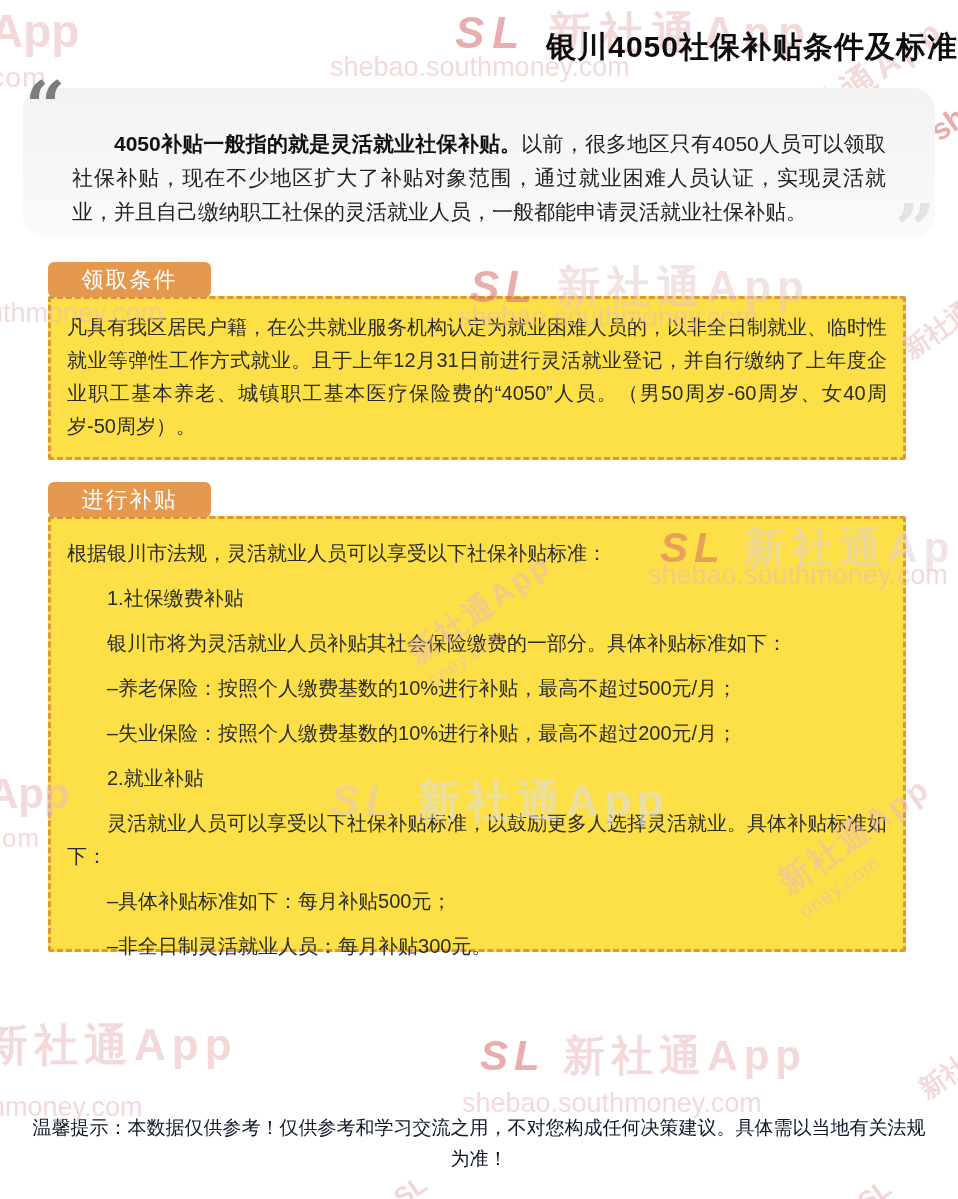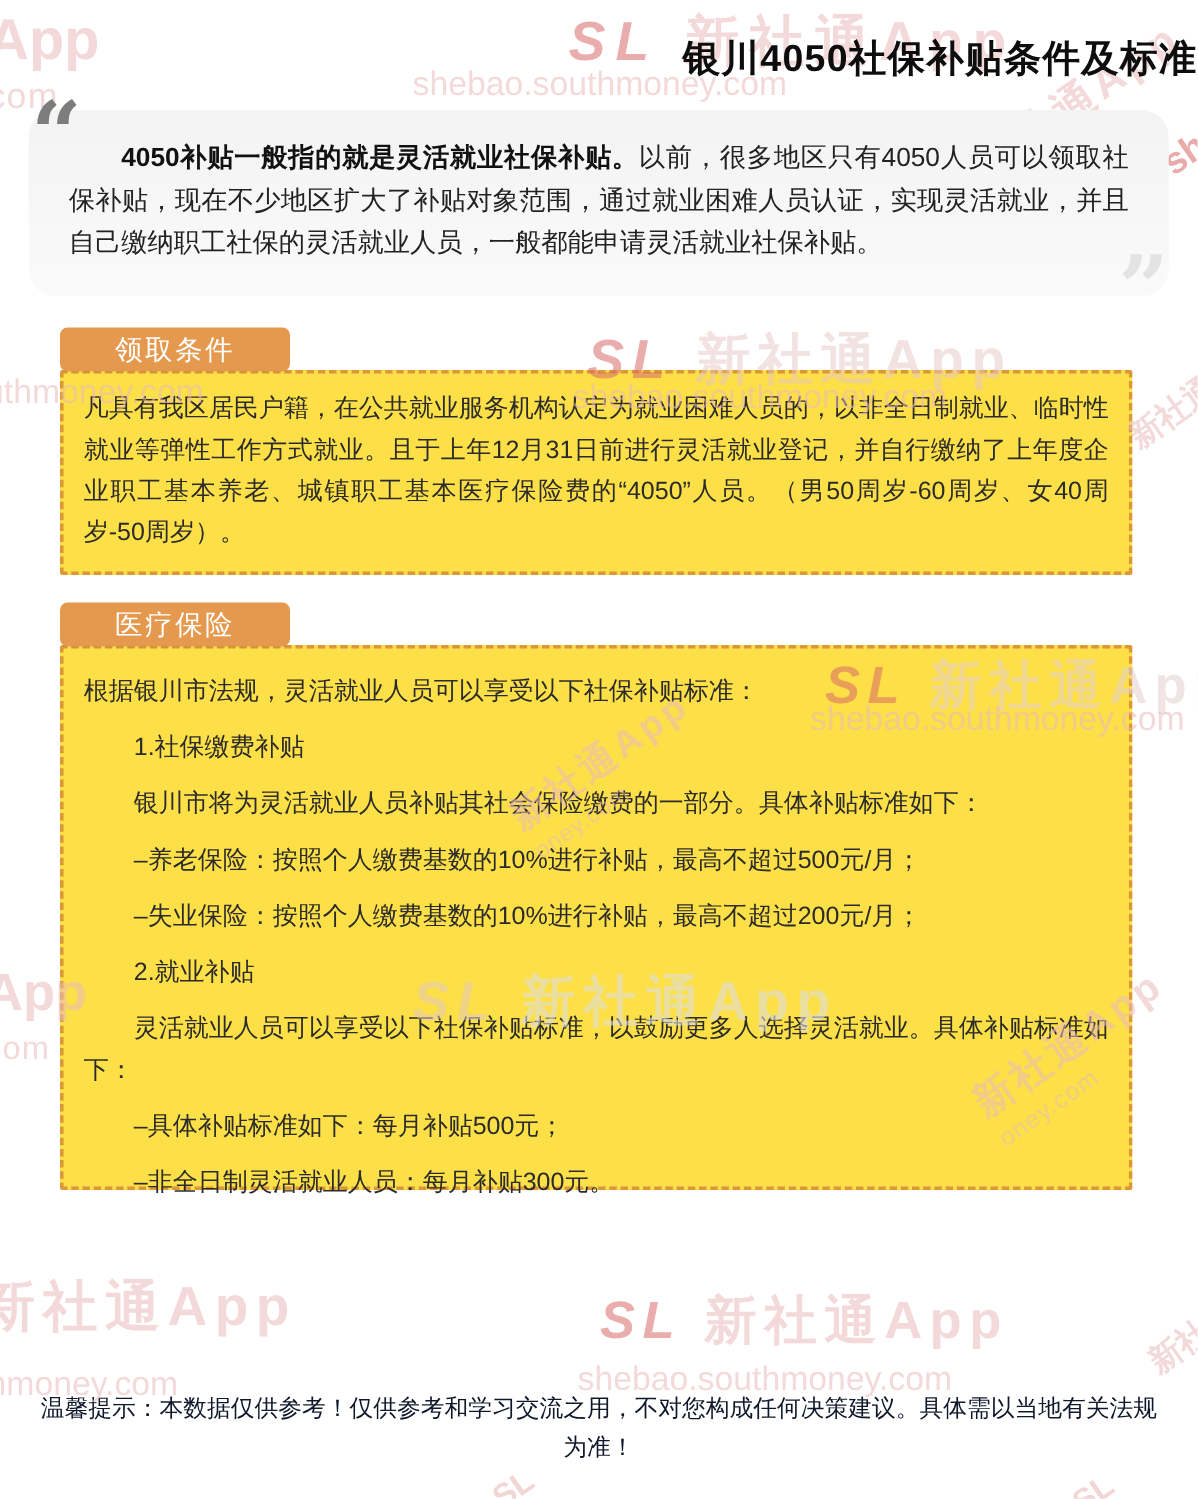"4050补贴一般指的就是灵活就业社保补贴。以前，很多地区只有4050人员可以领取" .quote-text { margin: 0 -> 17px }
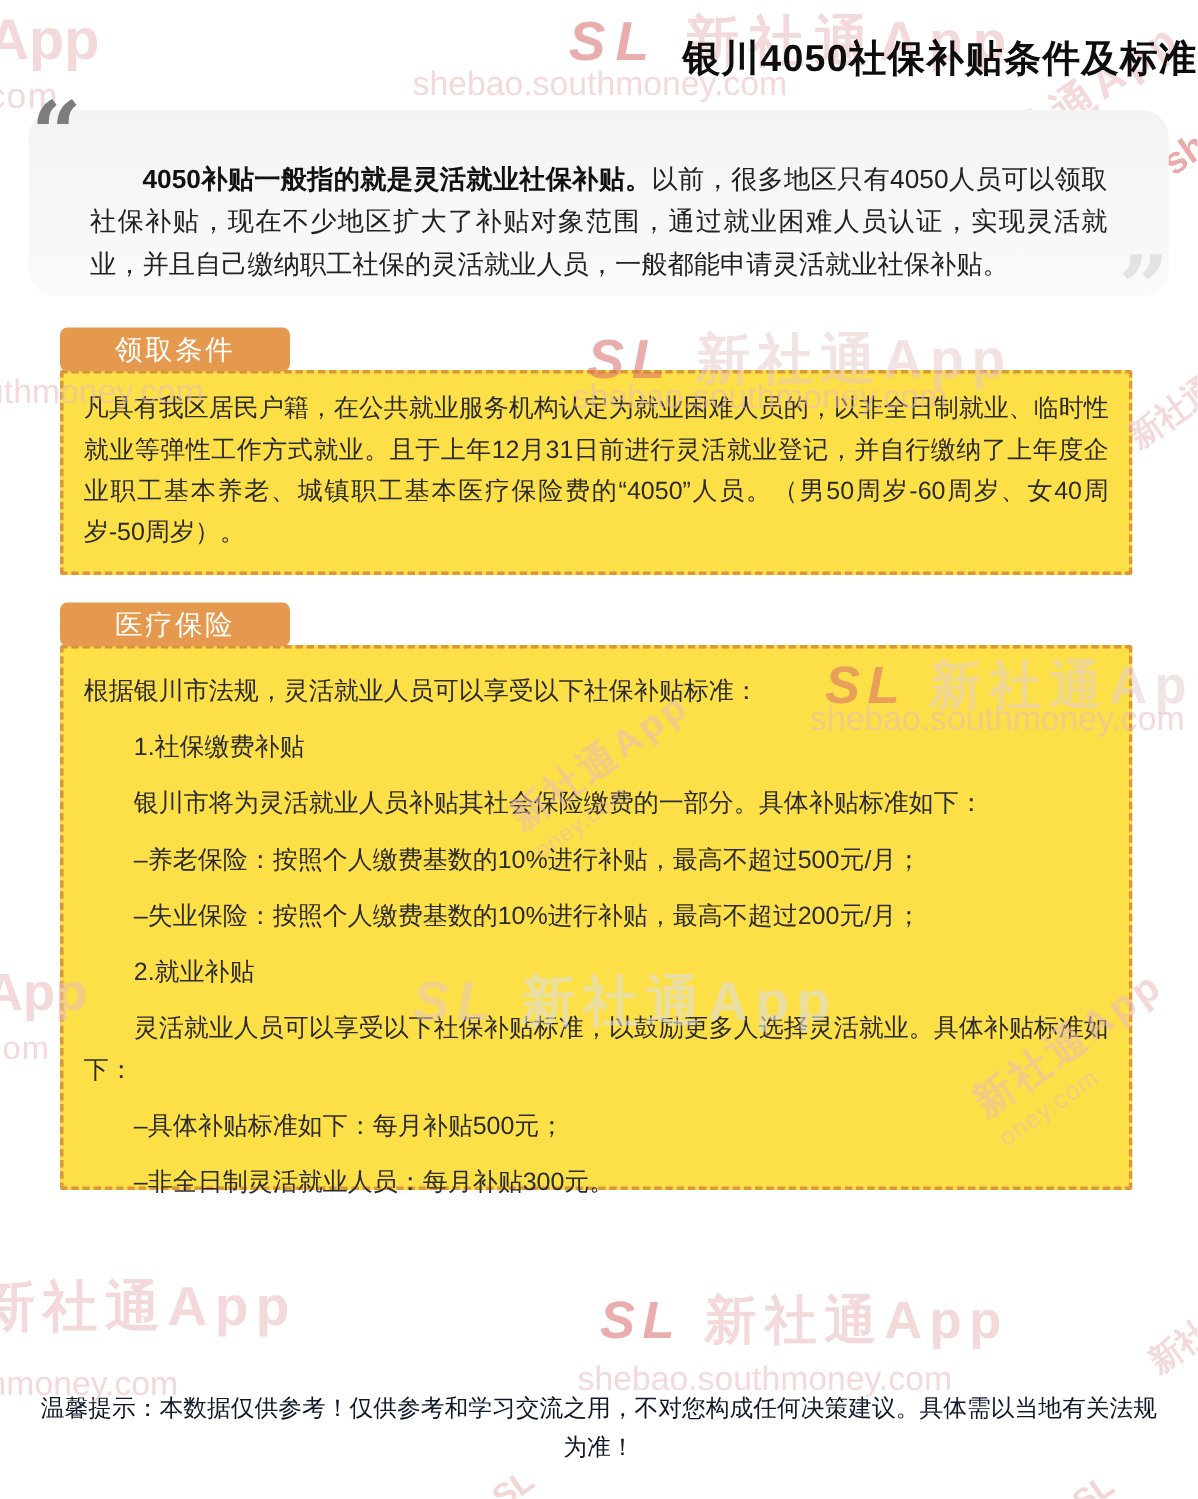"领取条件" .sec-head { width: 184px -> 163px }
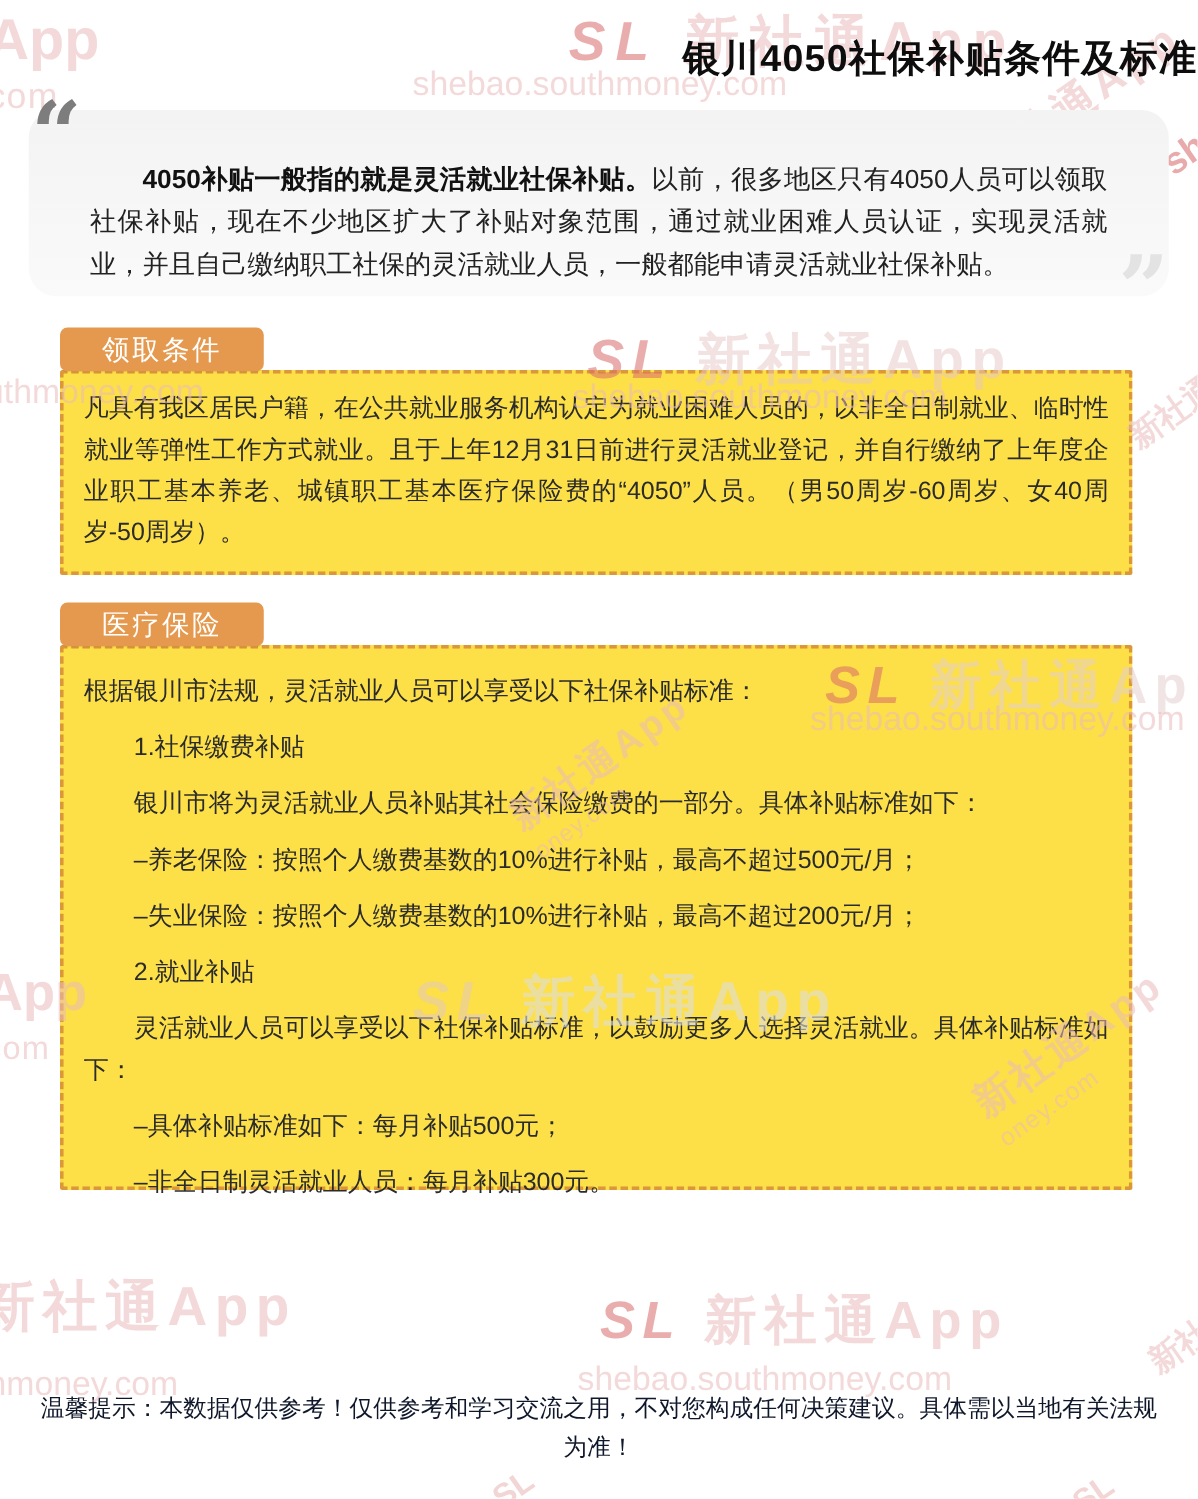"医疗保险" div.sec-head { text: 医疗保险 -> 进行补贴 }
